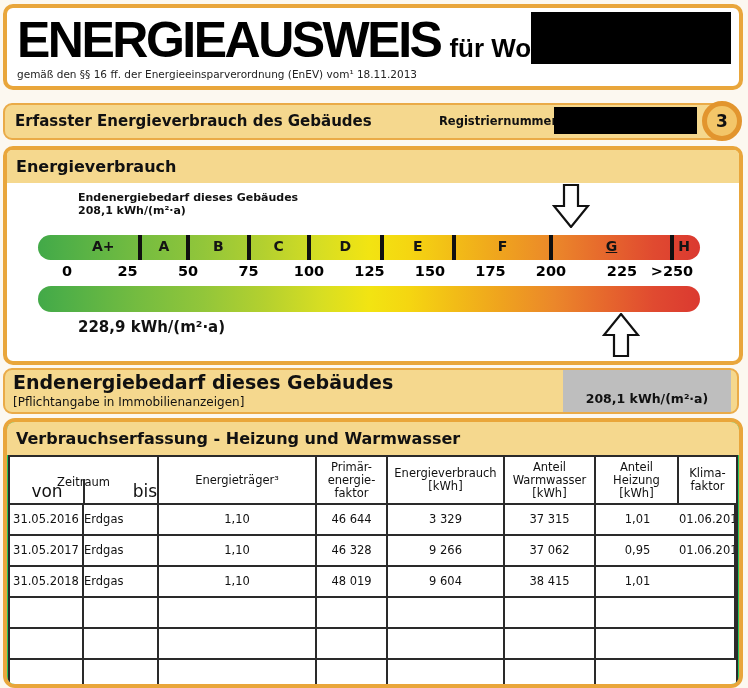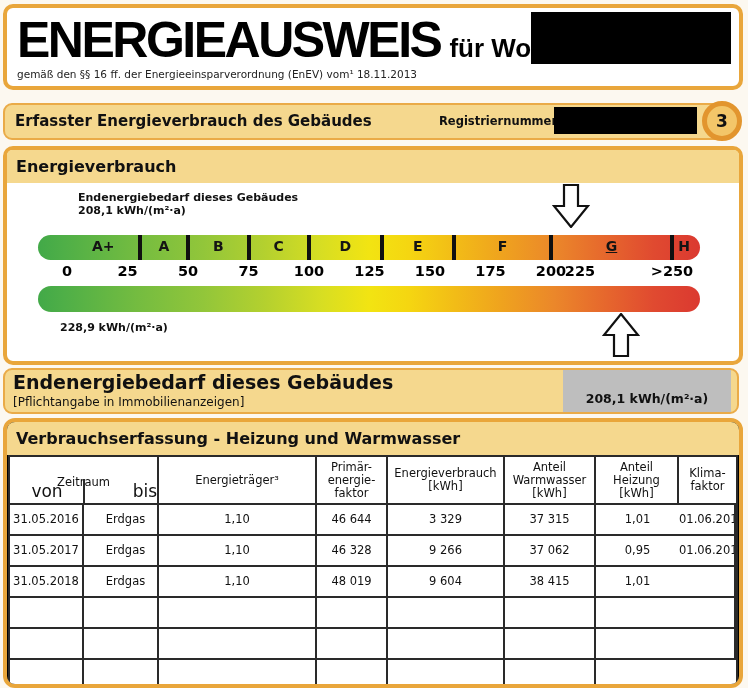"225" span { left: 542px -> 584px }
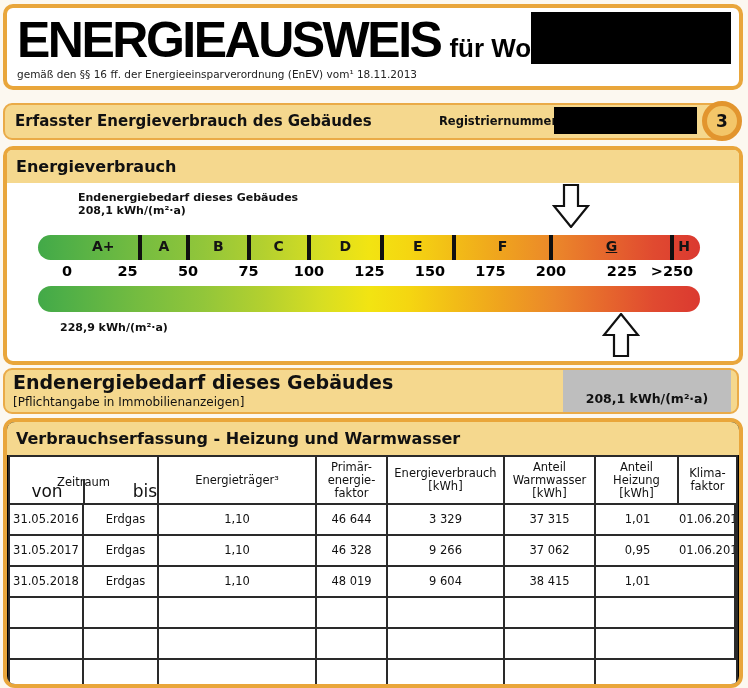"228,9 kWh/(m²·a)" .pe-labels { font-size: 11px -> 15px; left: 53px -> 71px }
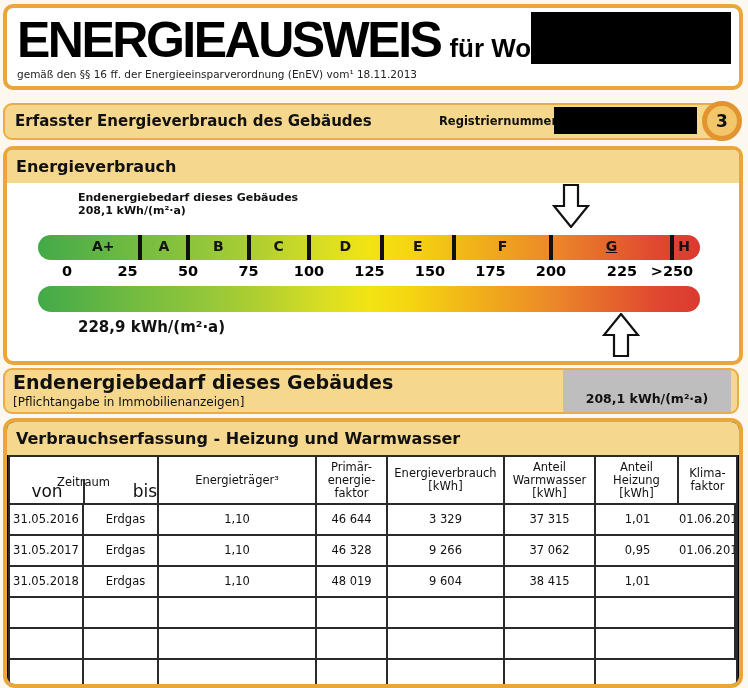"Verbrauchserfassung - Heizung und" .consumption-box { background: #000000 -> #22c55e }
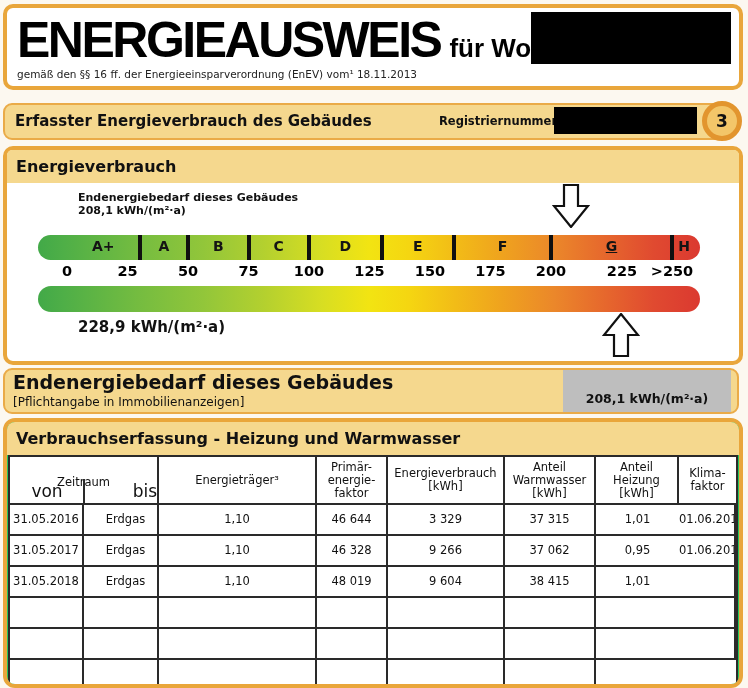"Erdgas" .dc.al { padding-left: 10px -> none; text-align: center -> left }
